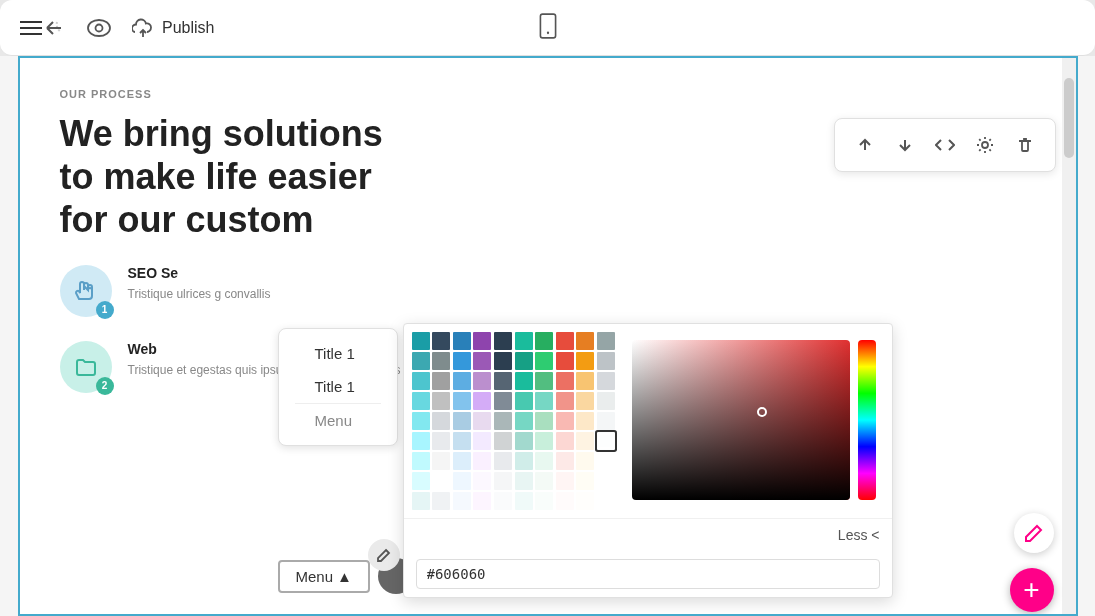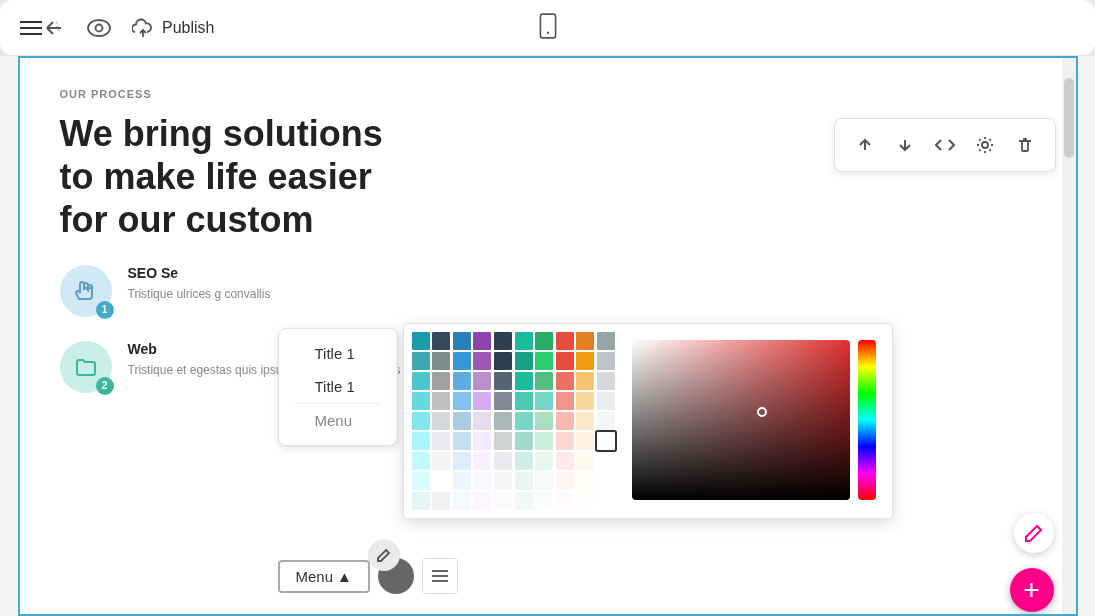"Less <" div.color-panel-footer { html: none -> <div> <button>Less &lt;</button> </div> }
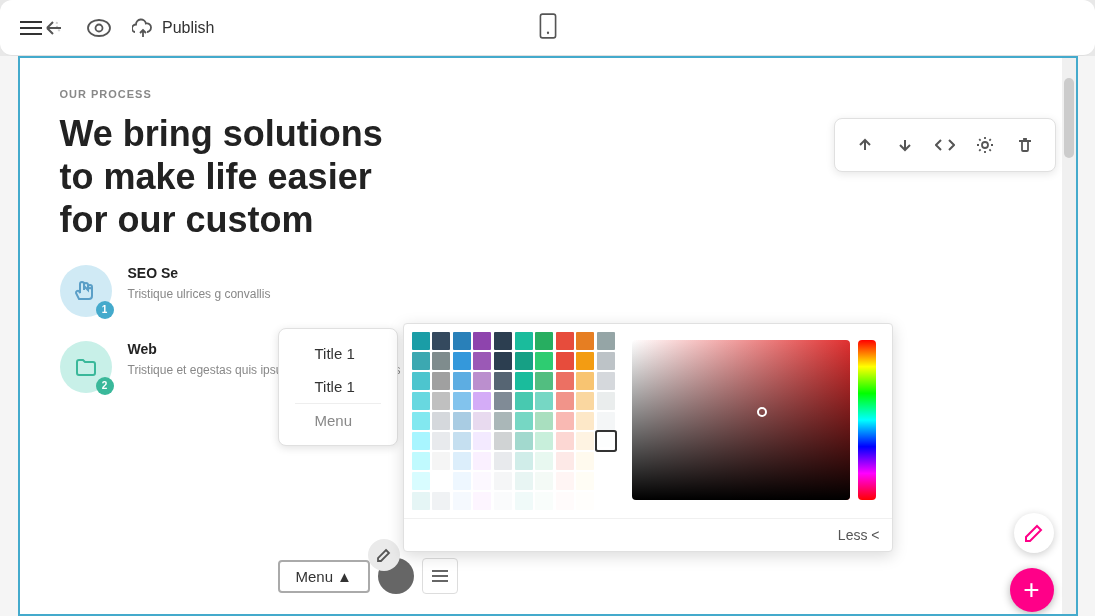"#606060" div.hex-row { html: none -> <div> <input> </div> }
